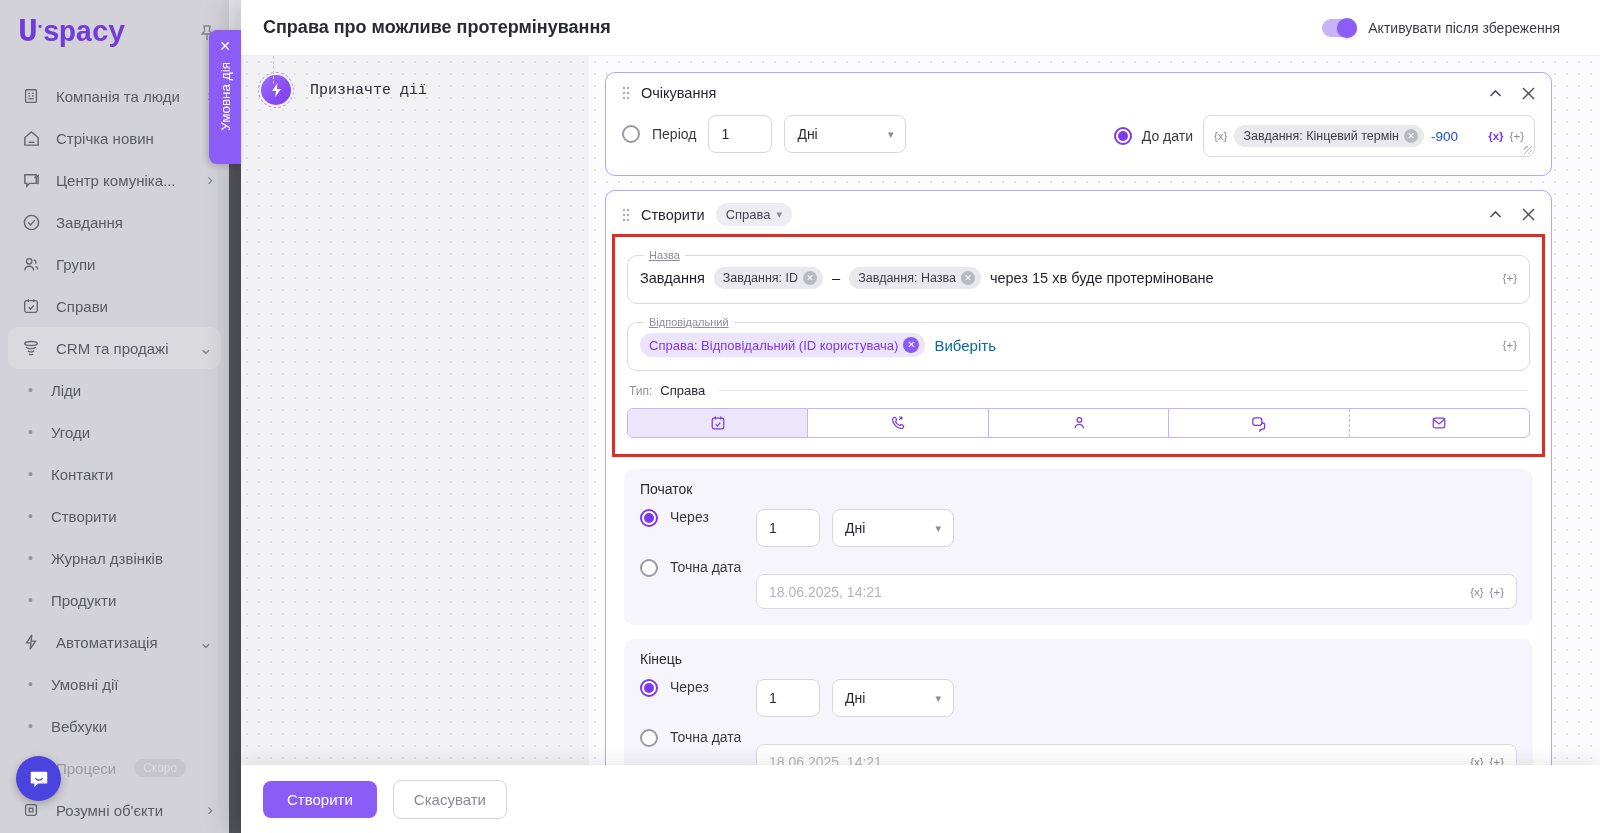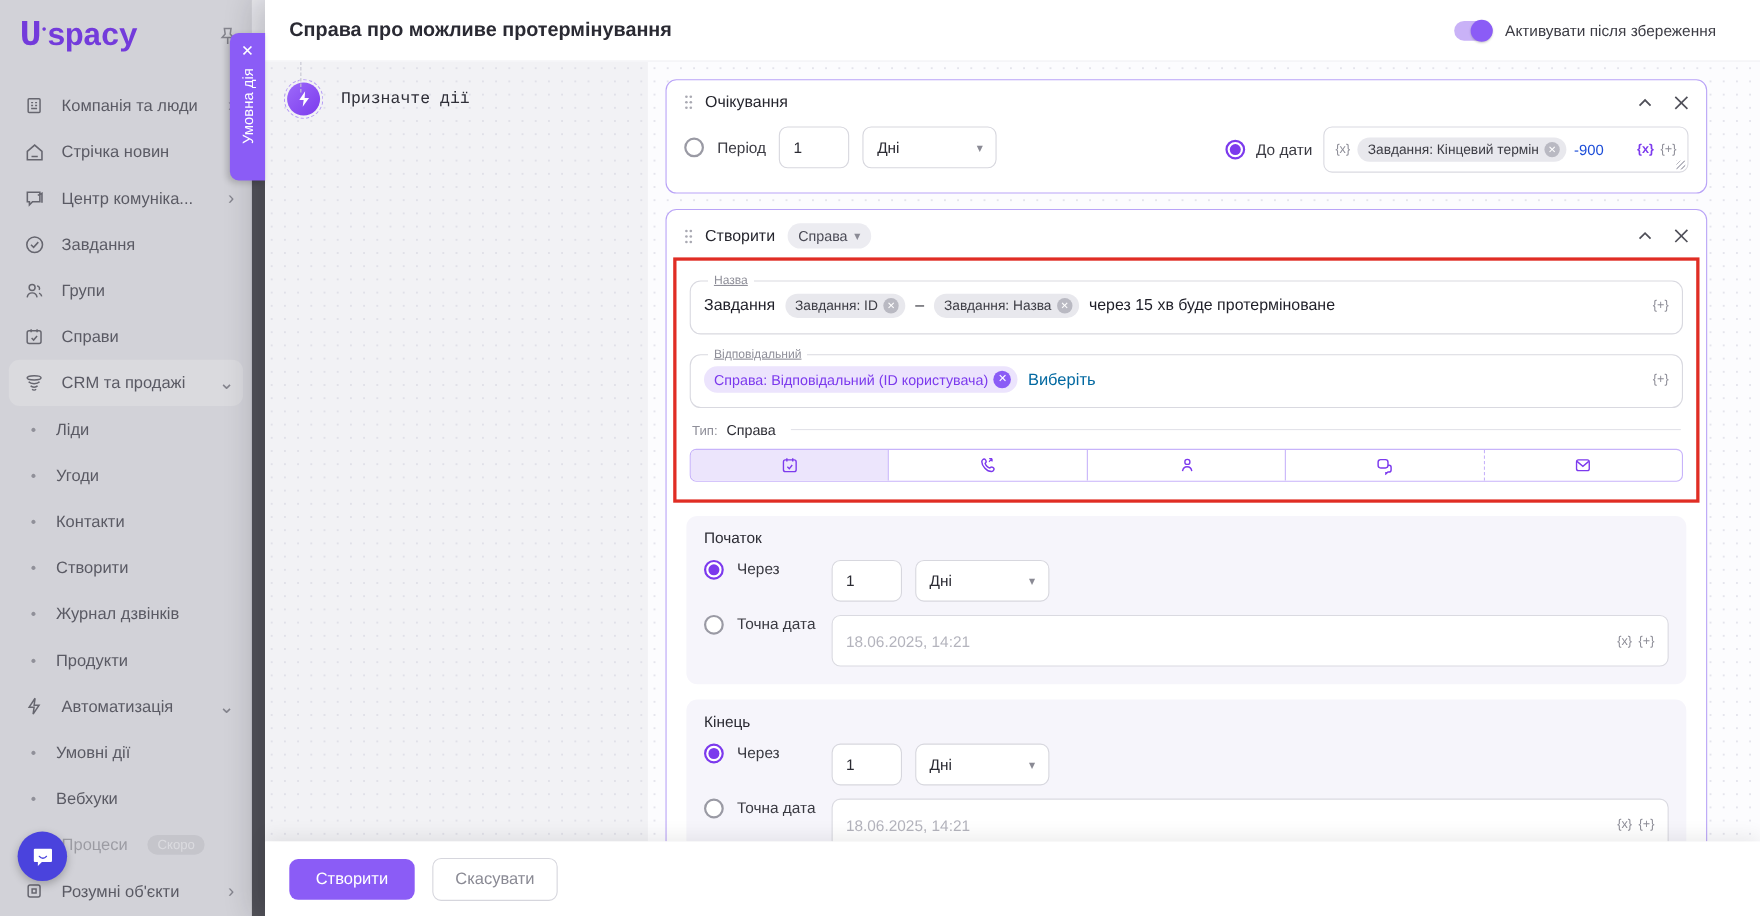"18.06.2025, 14:21" .date-field { height: 47px -> 35px; margin-top: none -> 15px }
